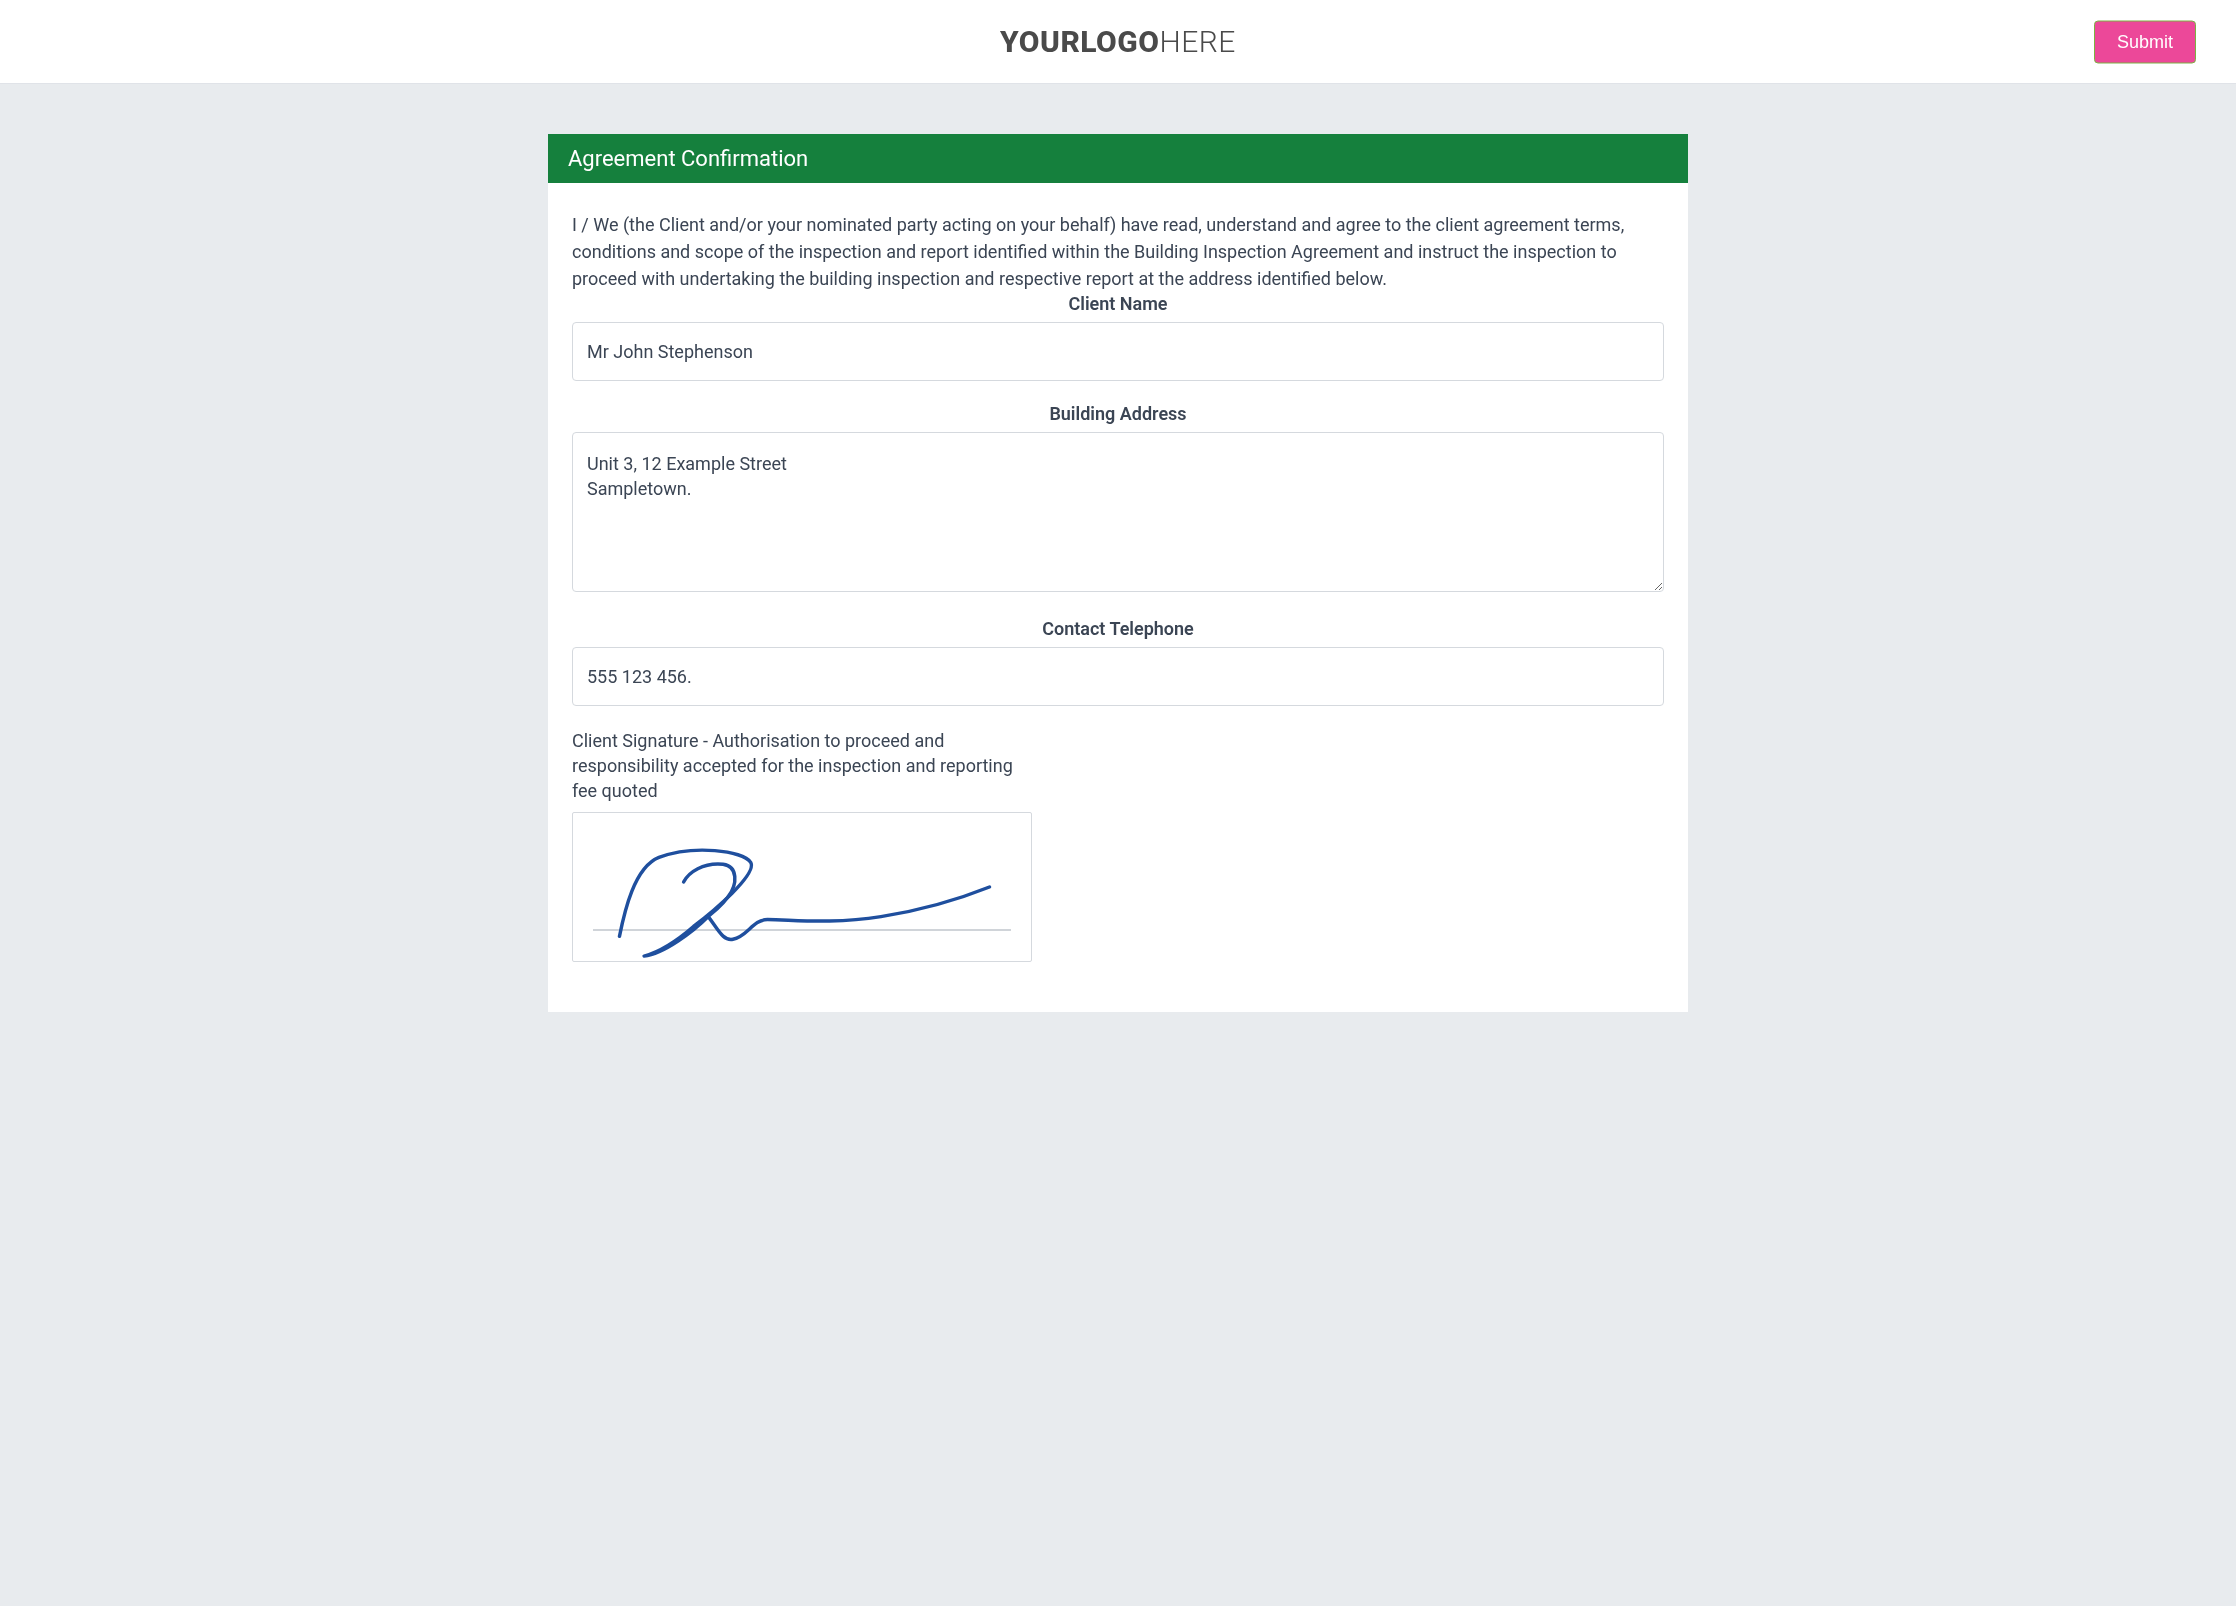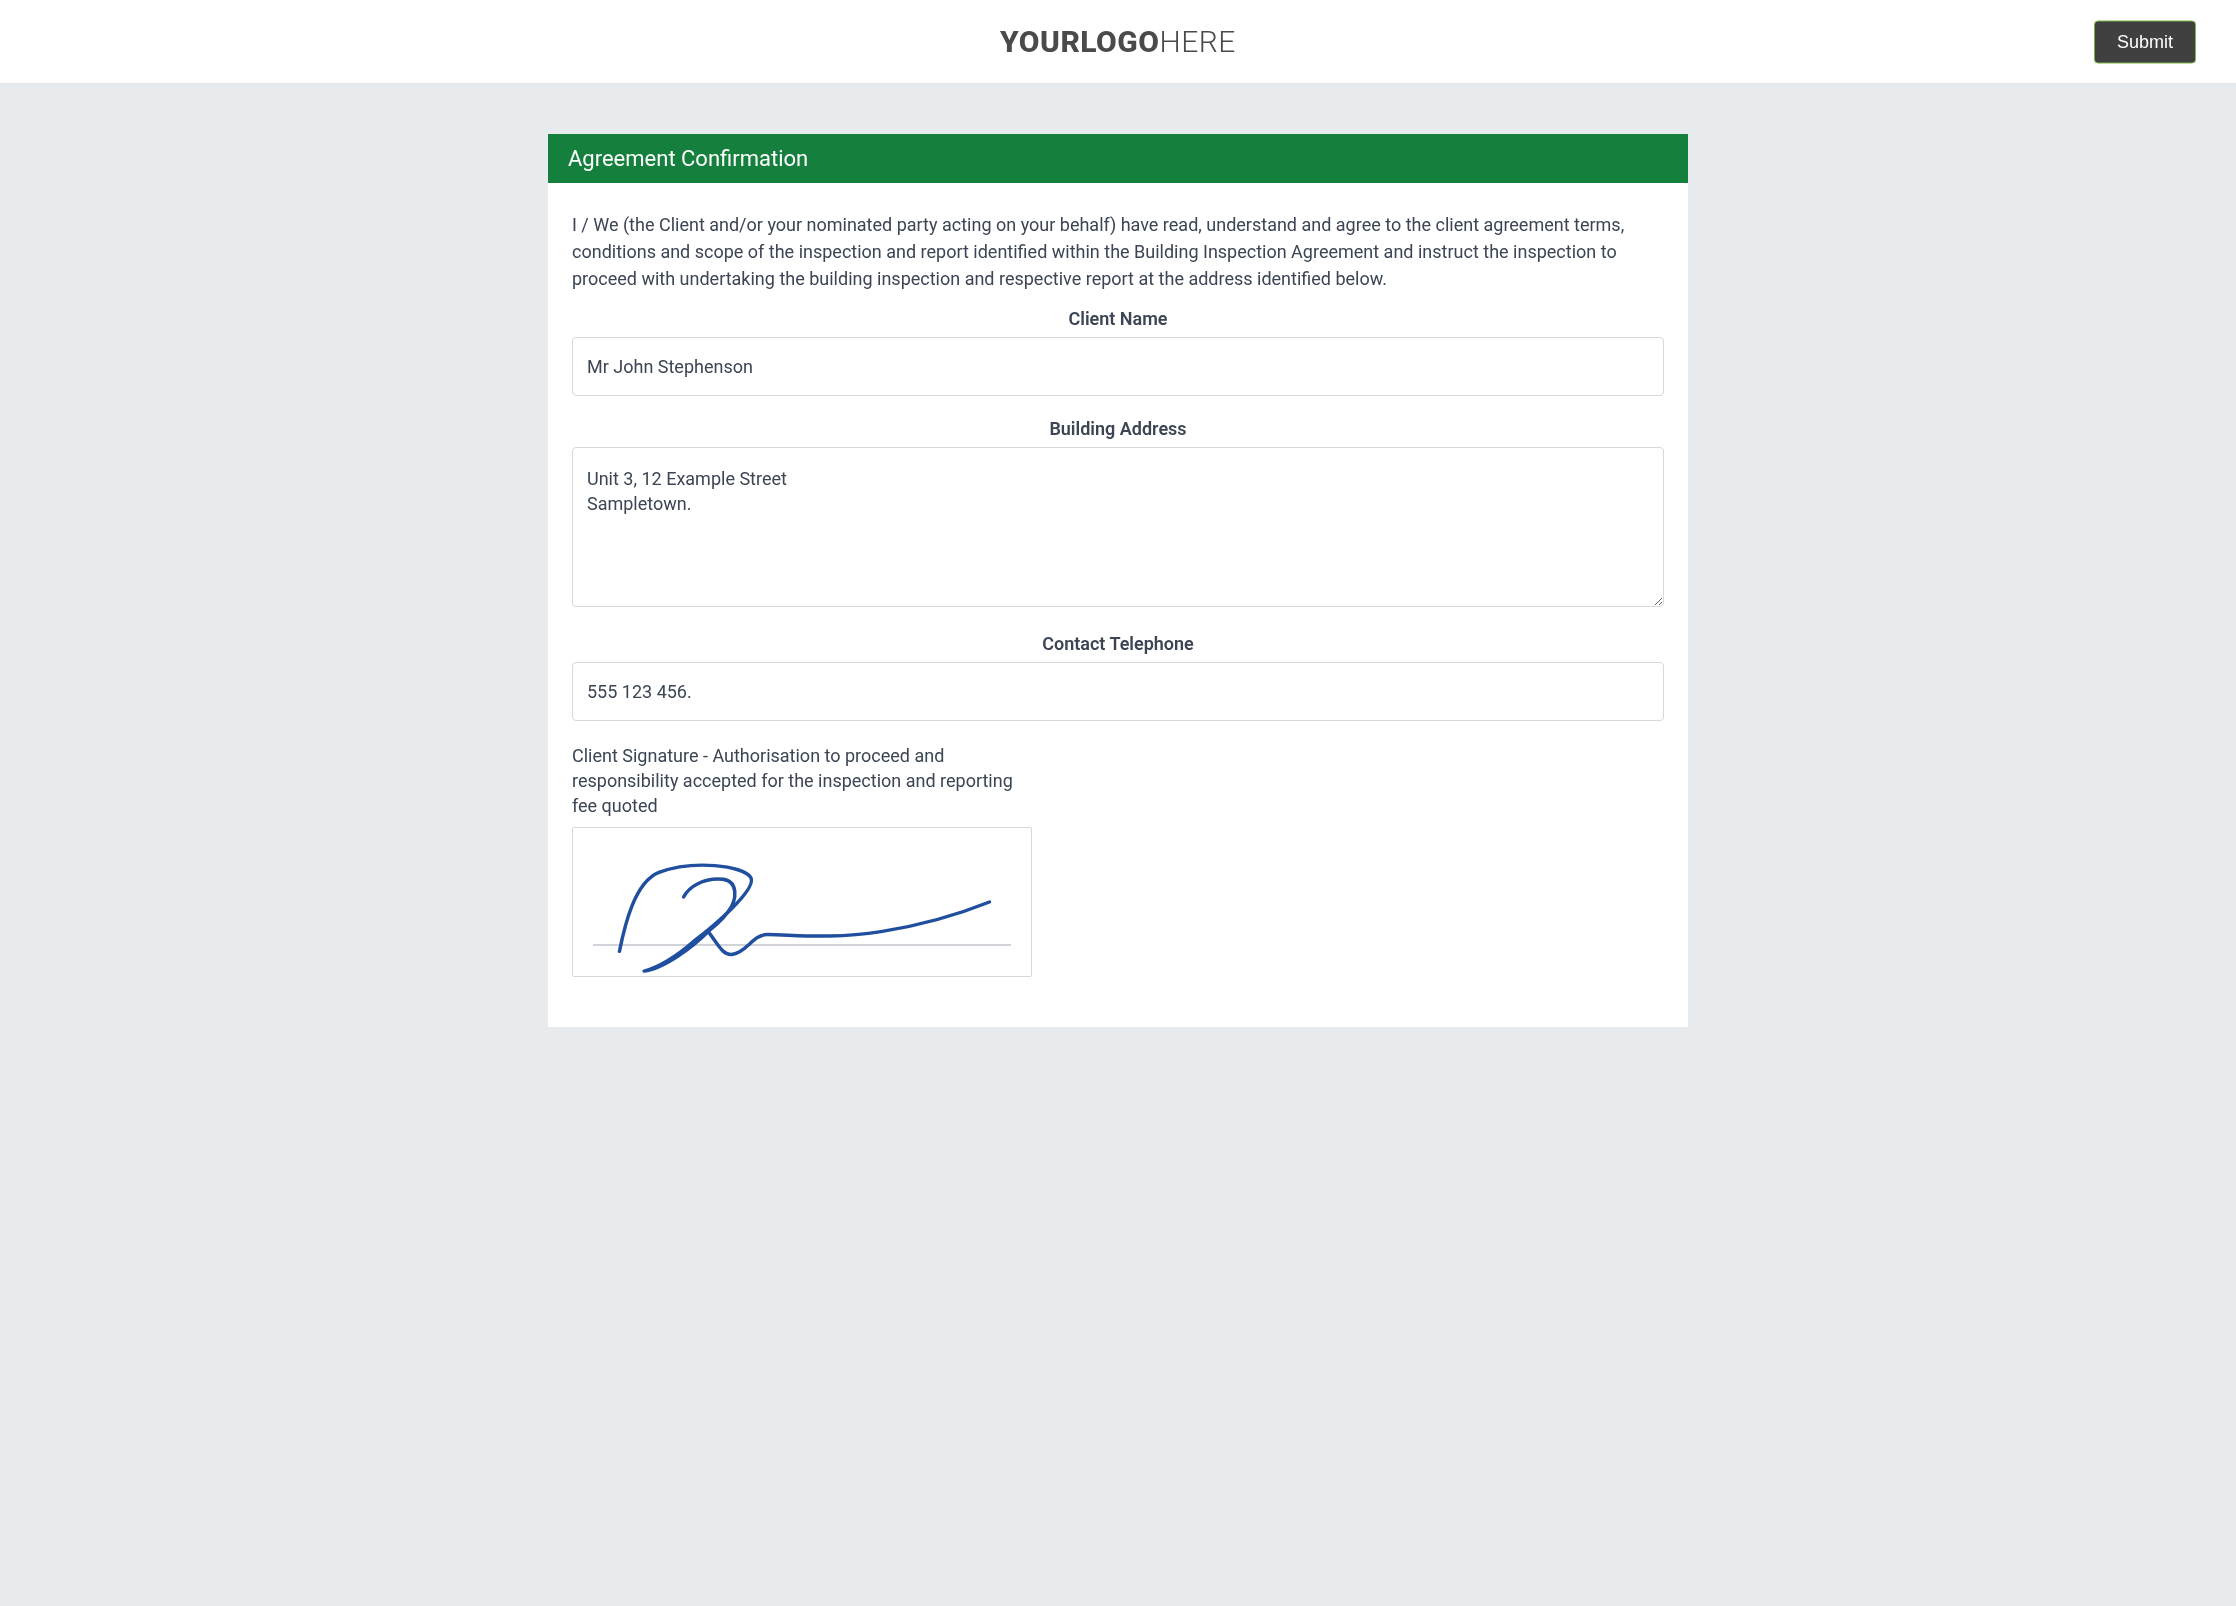"Submit" .submit-btn { background: #404040 -> #ec4899 }
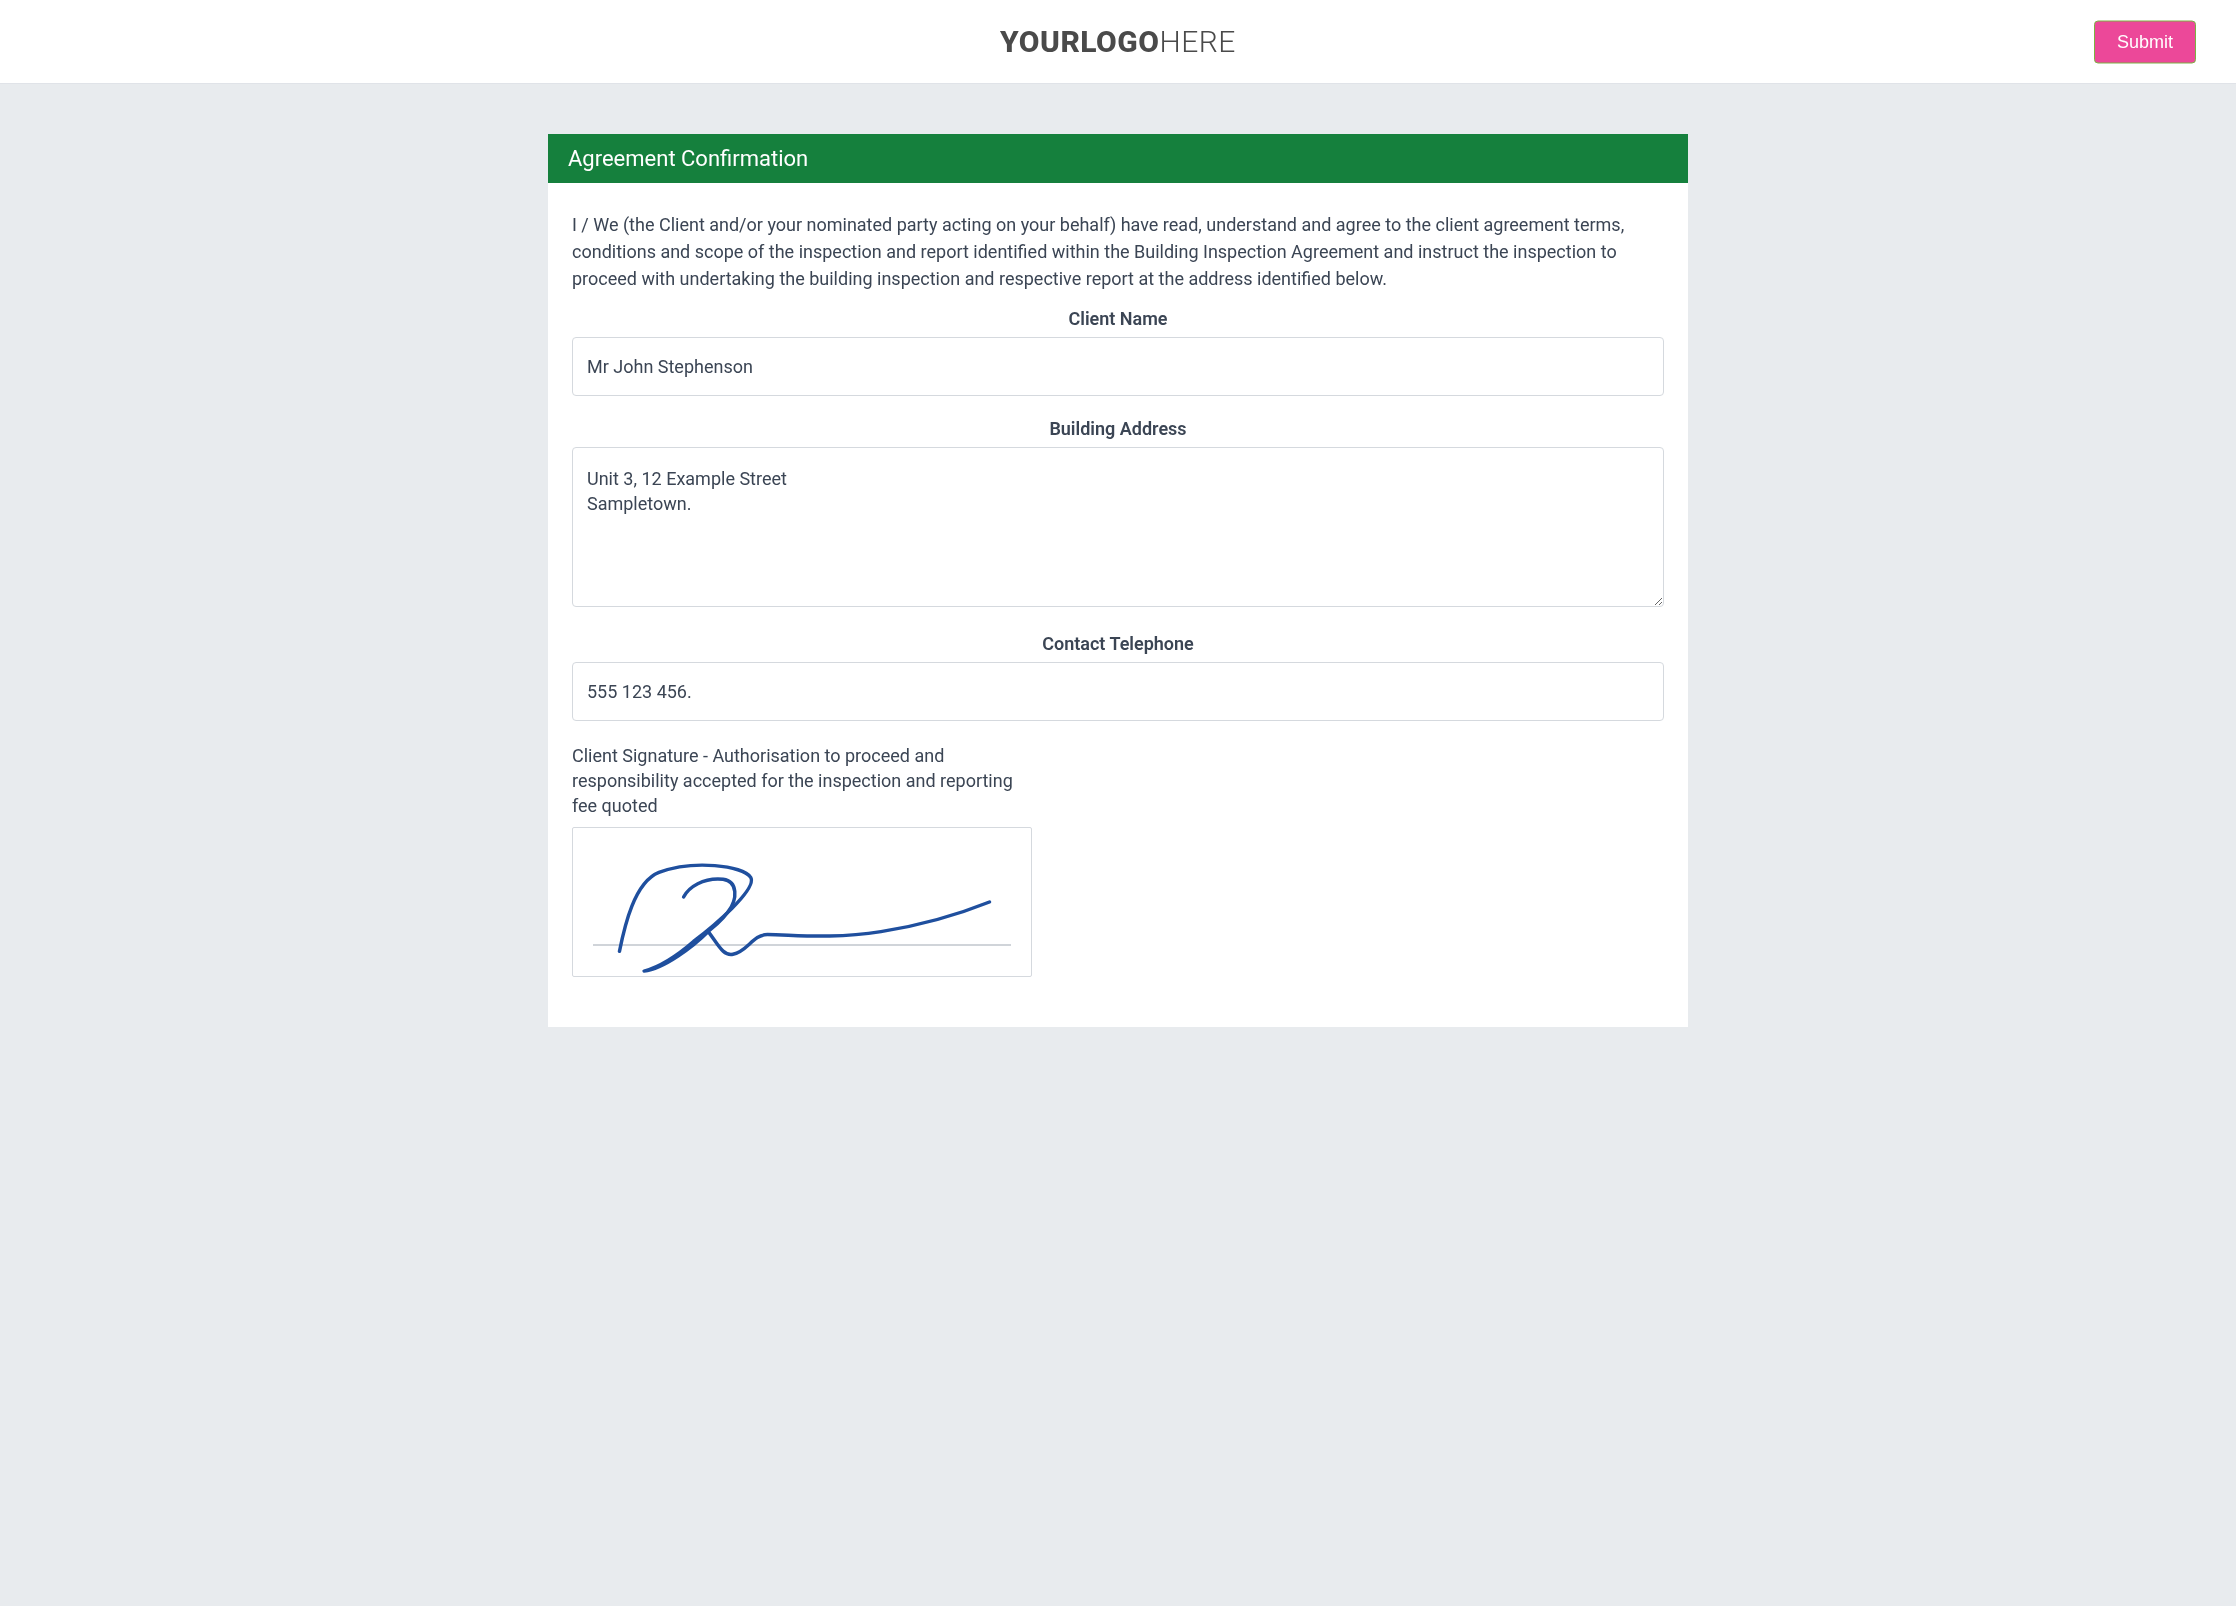"I / We (the Client" .intro-text { margin-bottom: 16px -> 1px }
